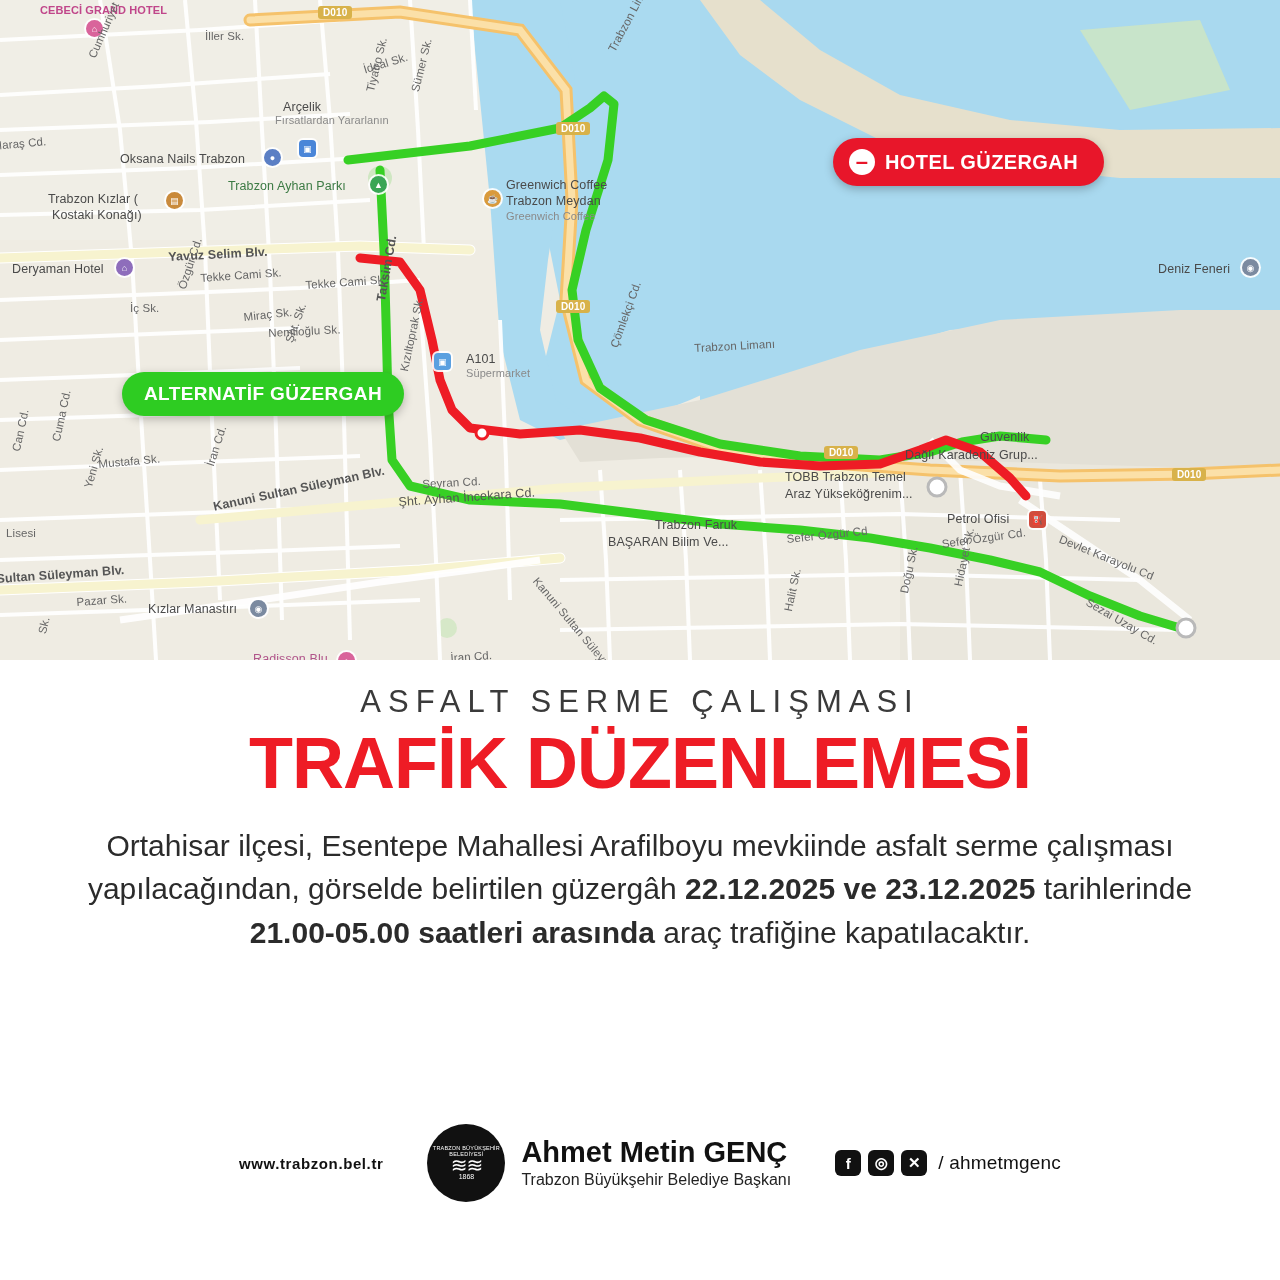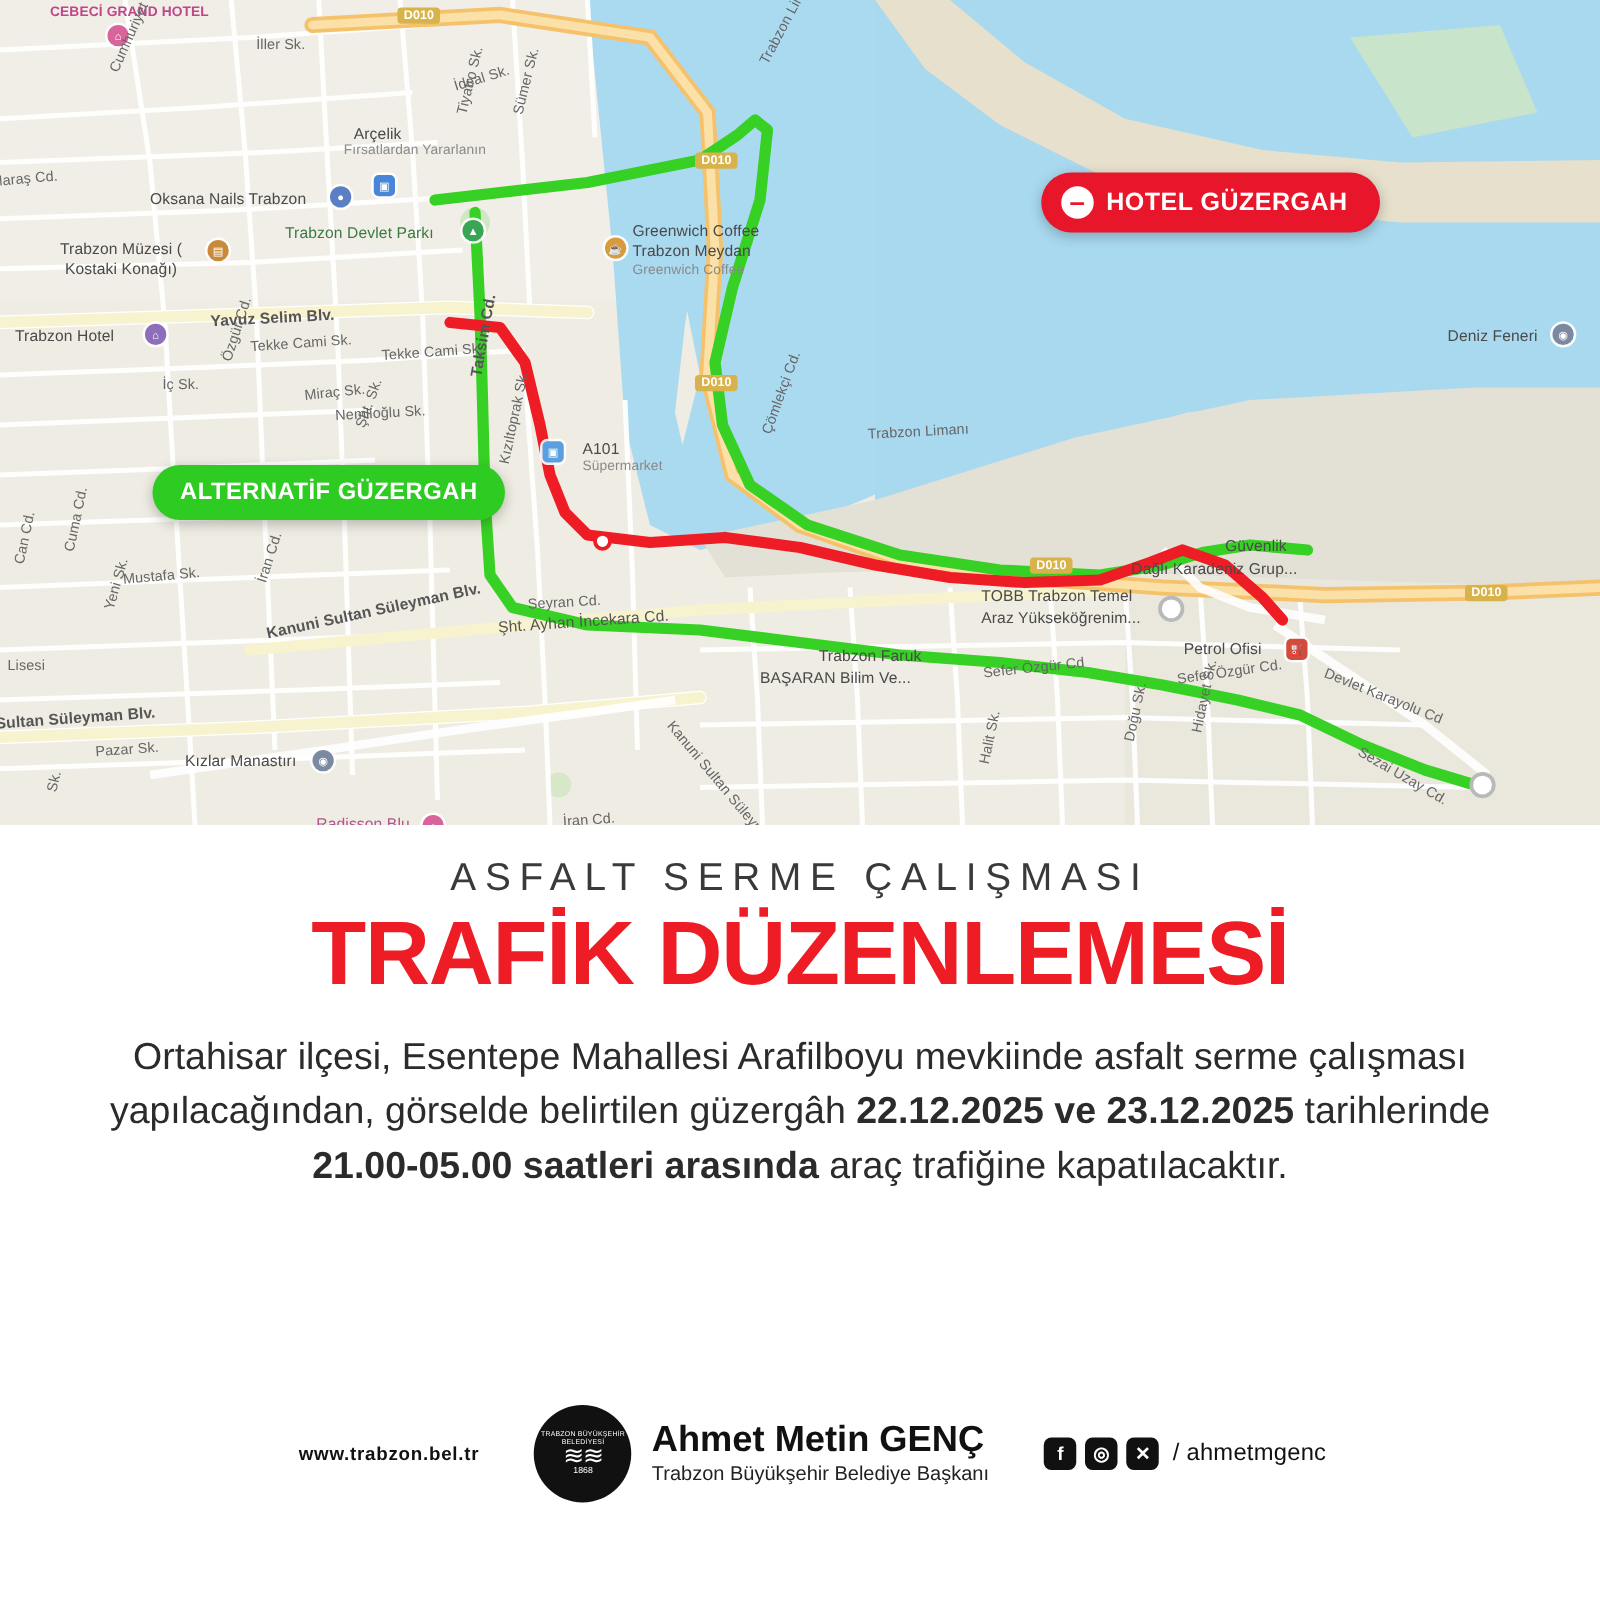"Trabzon Devlet Parkı" div.map-label { text: Devlet -> Ayhan }
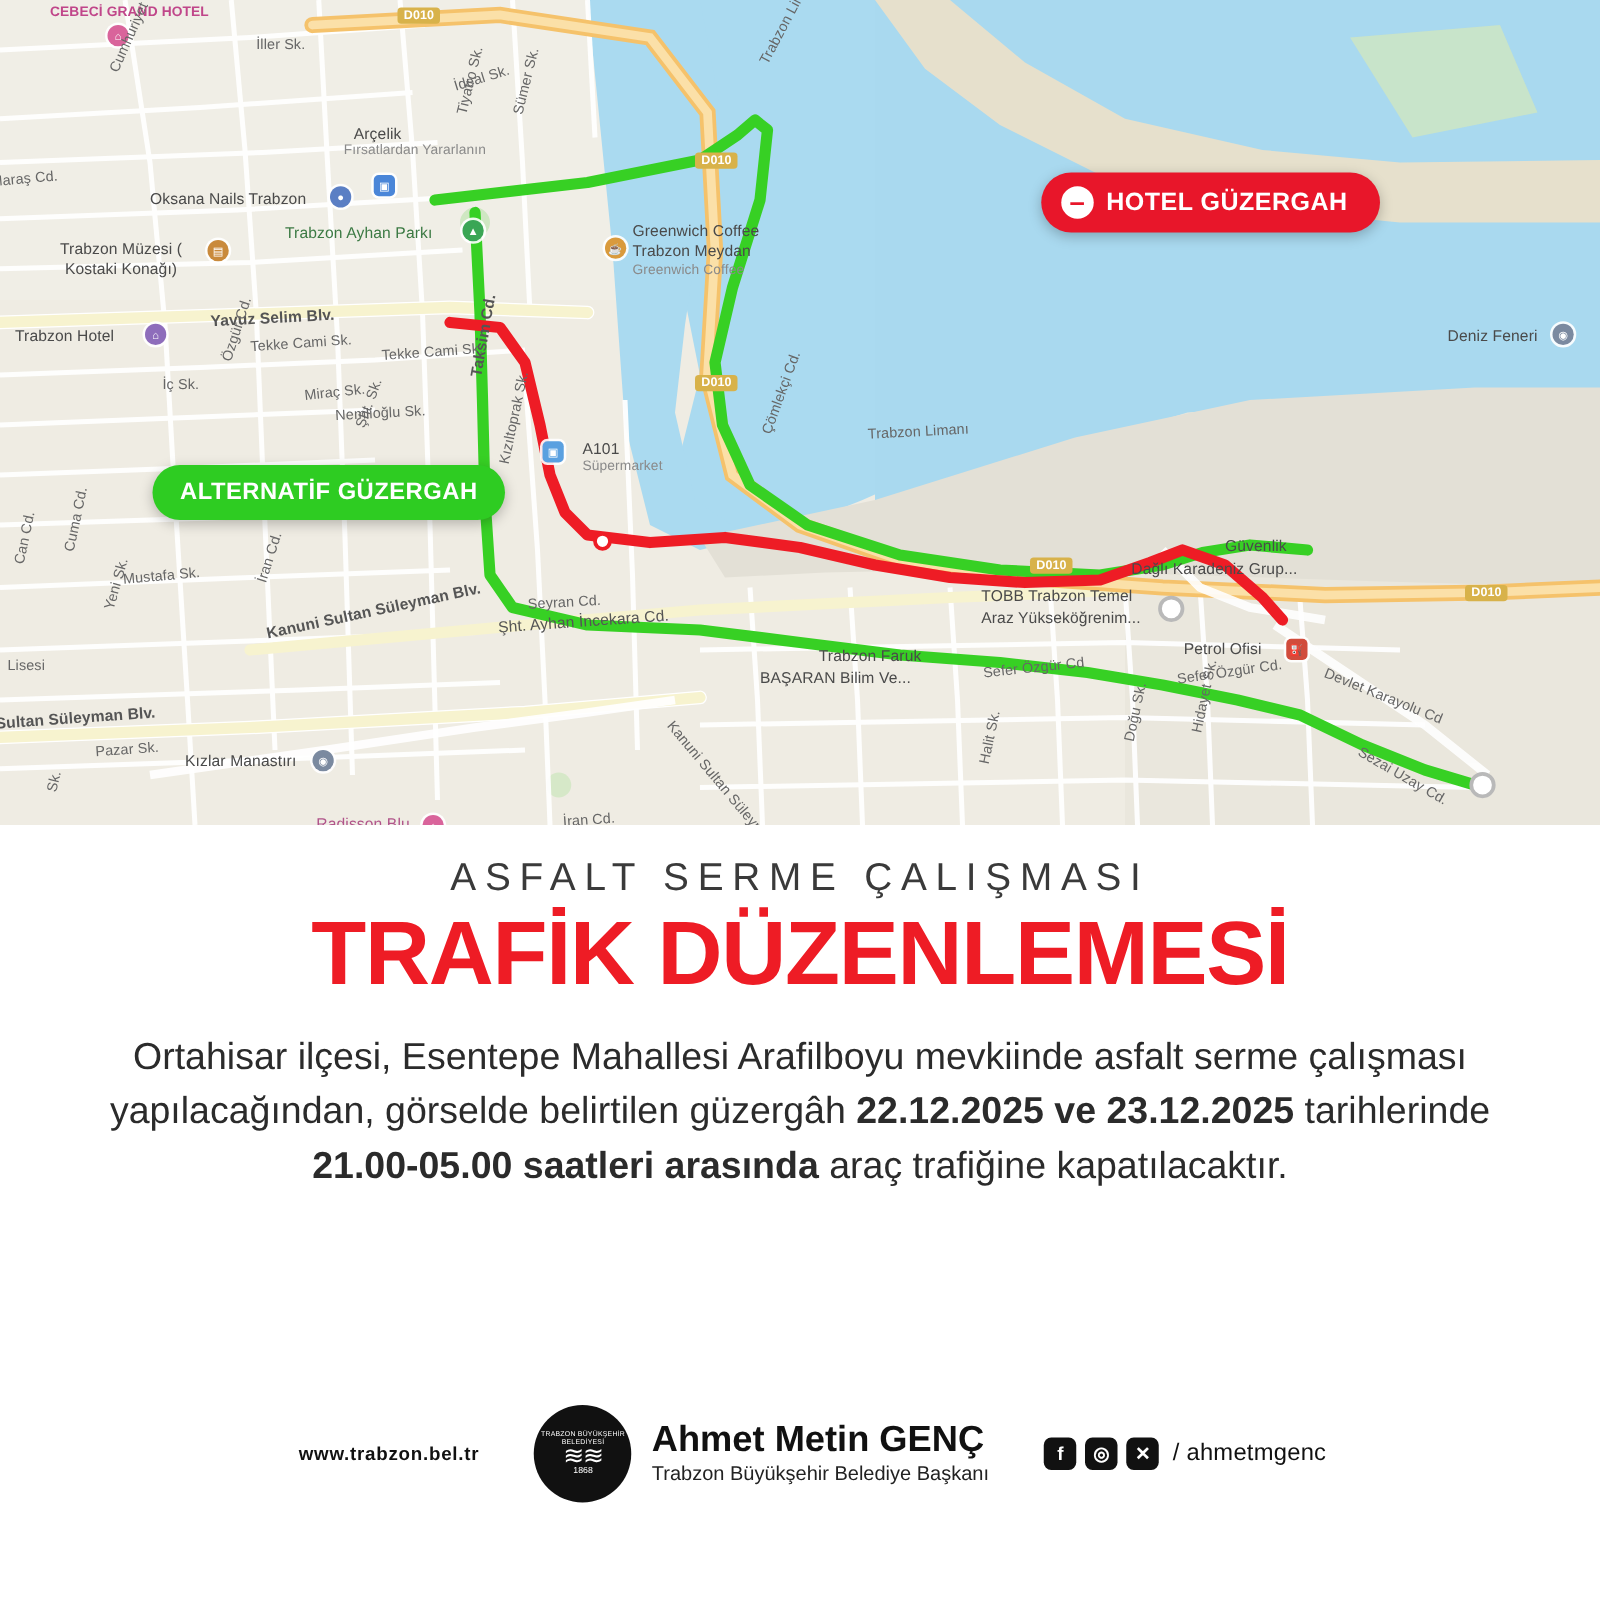"Trabzon Müzesi (" div.map-label { text: Müzesi -> Kızlar }
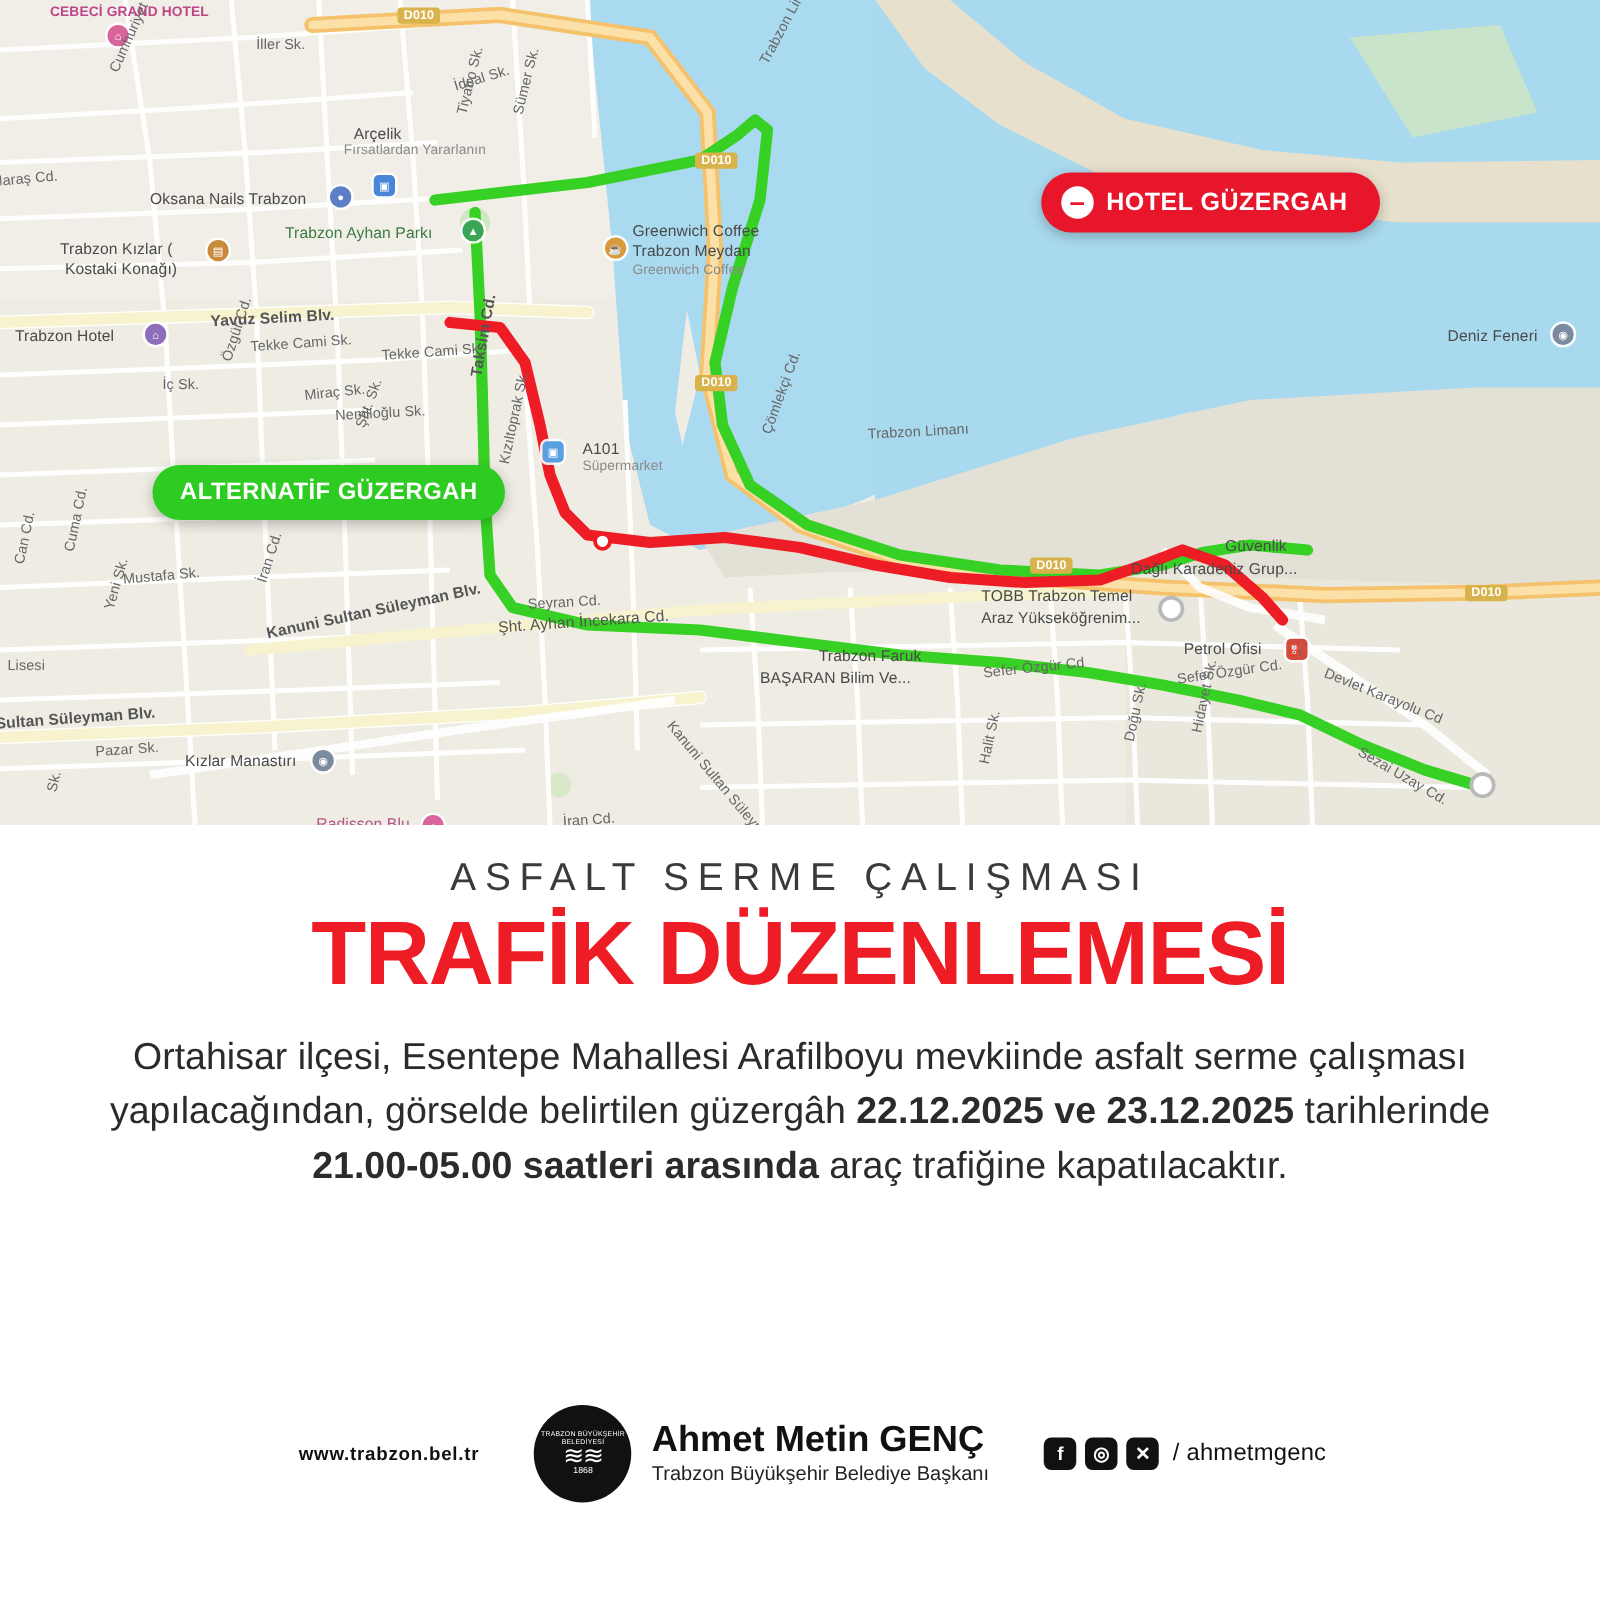"Trabzon Hotel" div.map-label { text: Trabzon -> Deryaman }
